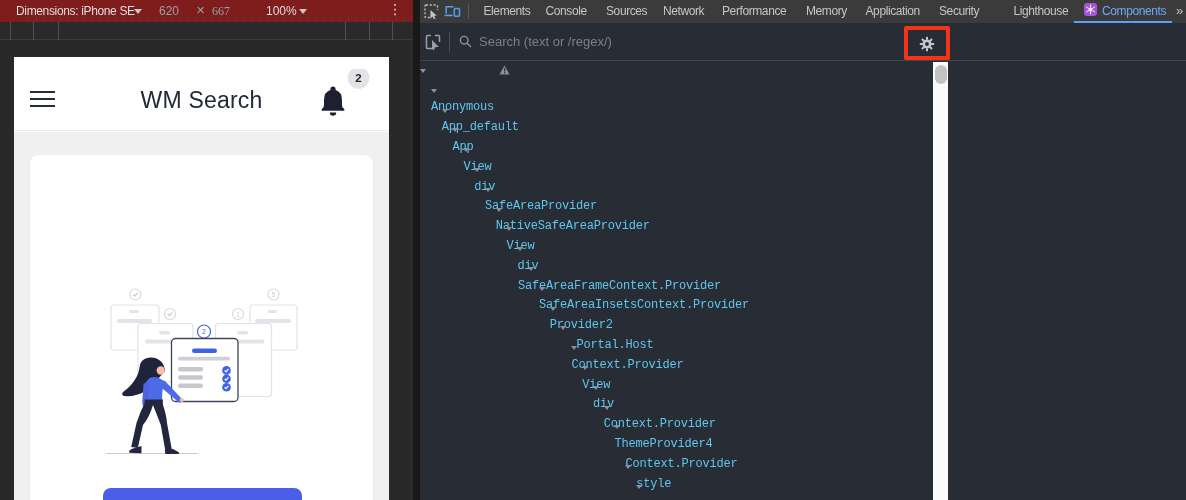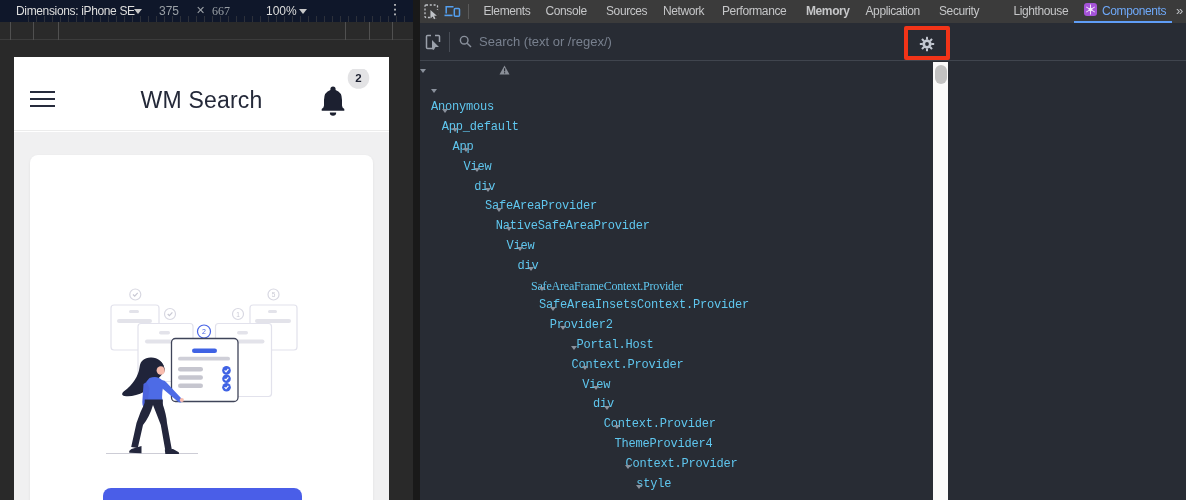"Dimensions: iPhone SE" #dimsbar { background: #0f172a -> #7f1d1d }
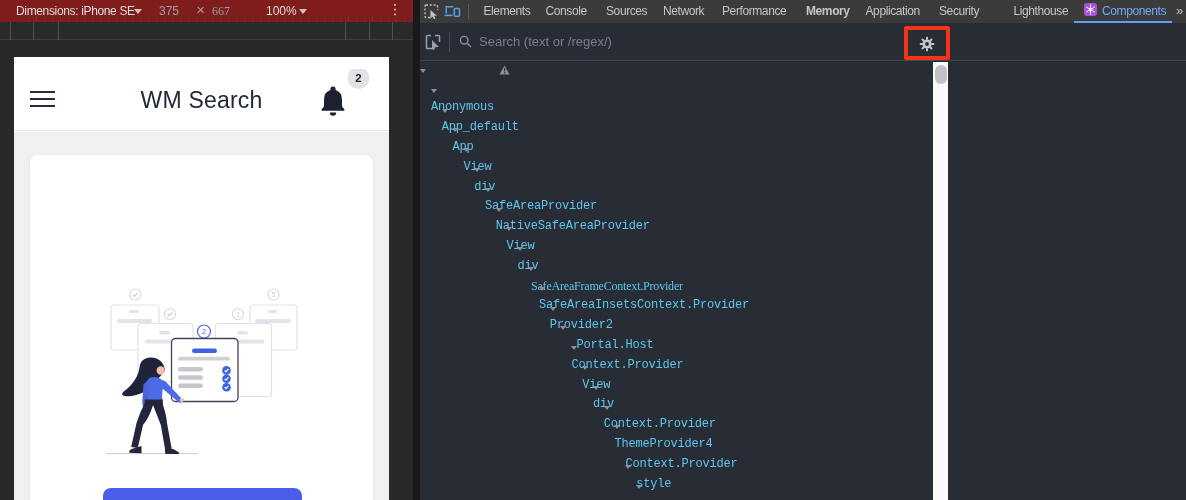"375" span.lbl { text: 375 -> 620 }
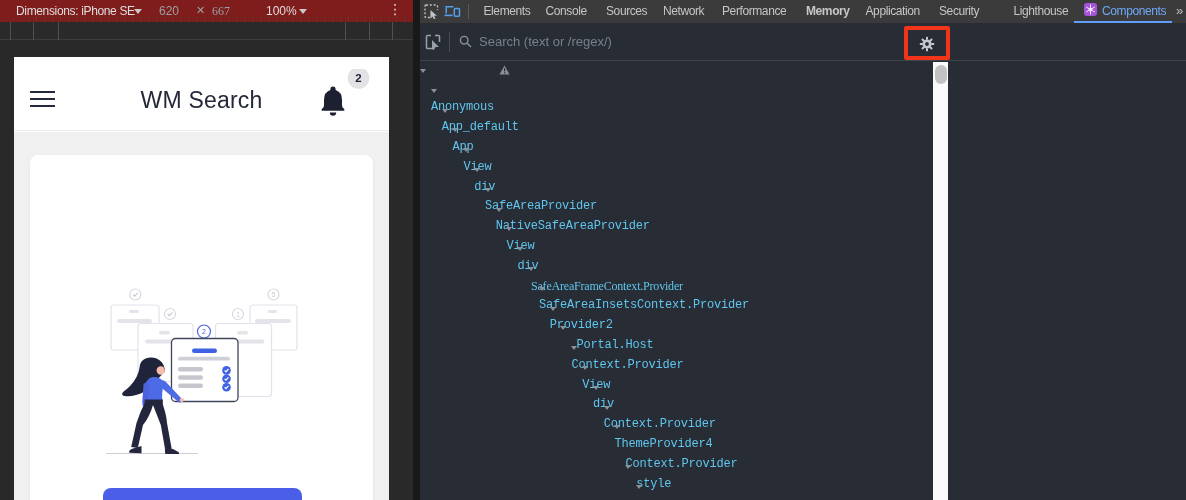"Memory" span.tab { font-weight: bold -> none }
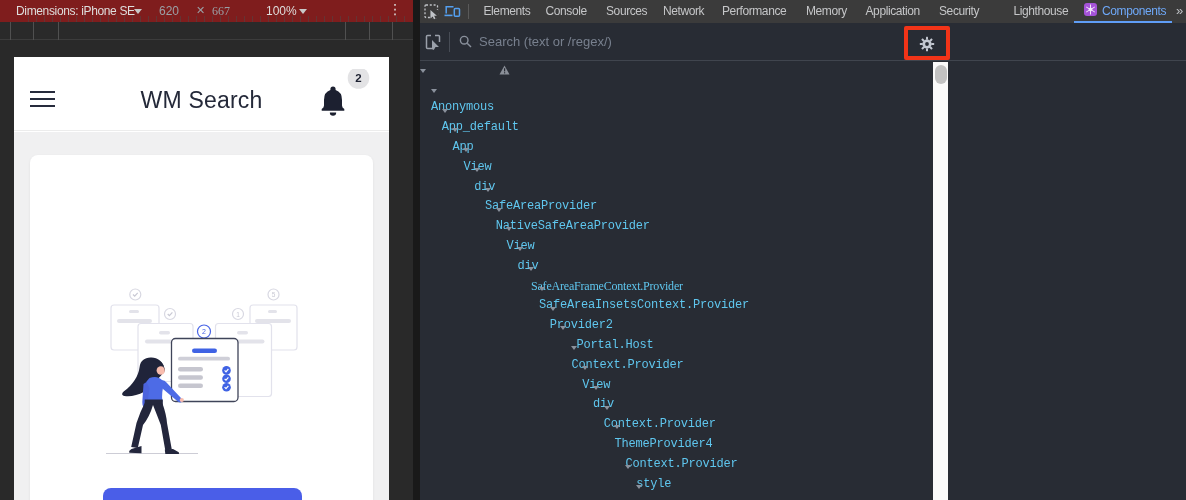"SafeAreaFrameContext.Provider" div.row { font-family: Liberation Serif, serif -> none; left: 111px -> 98px }
